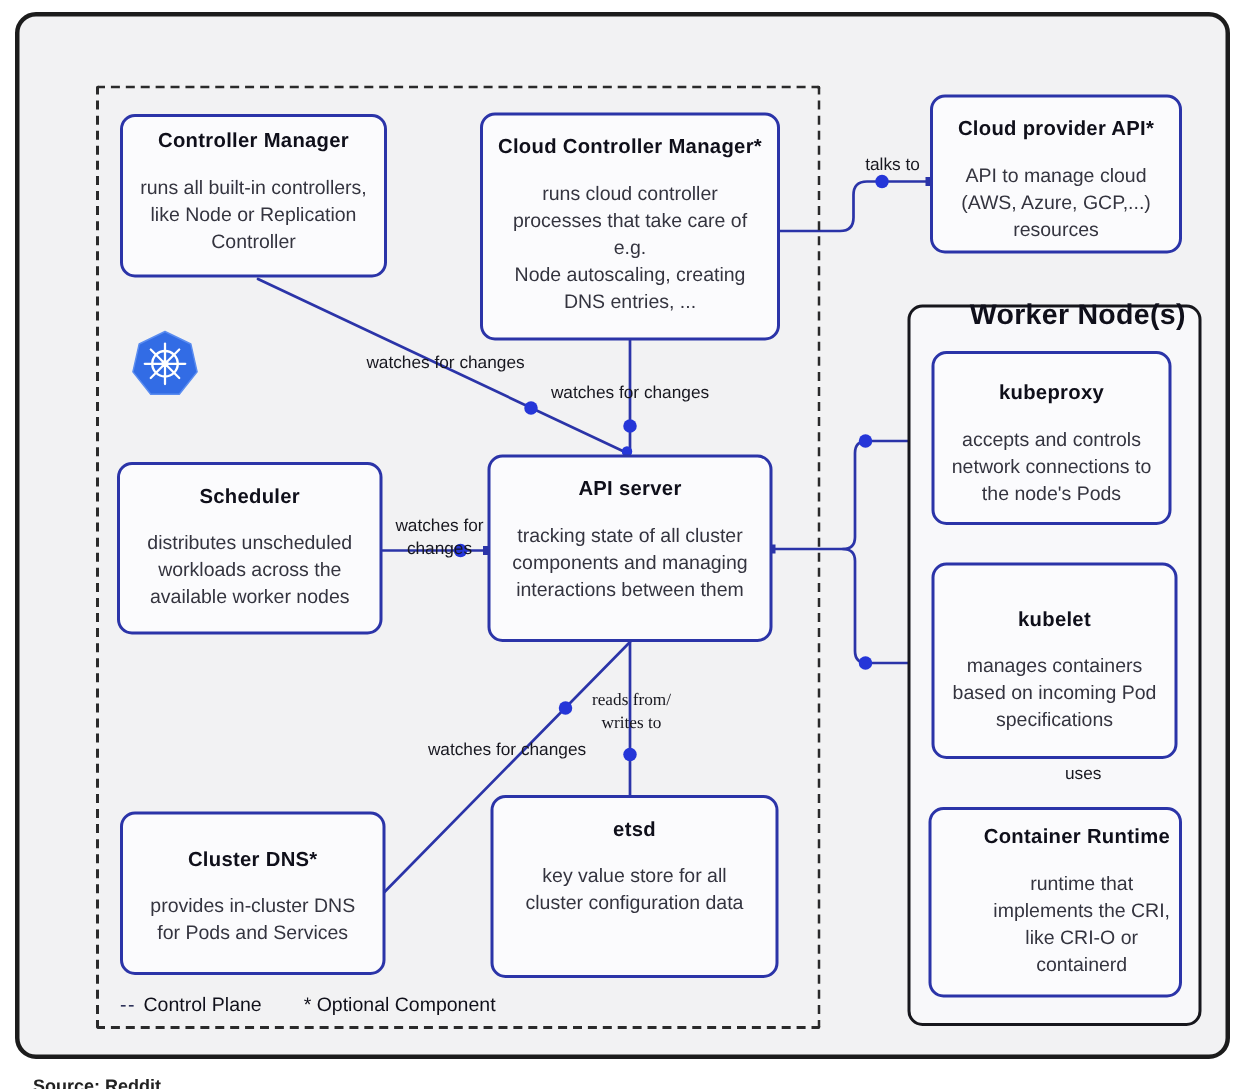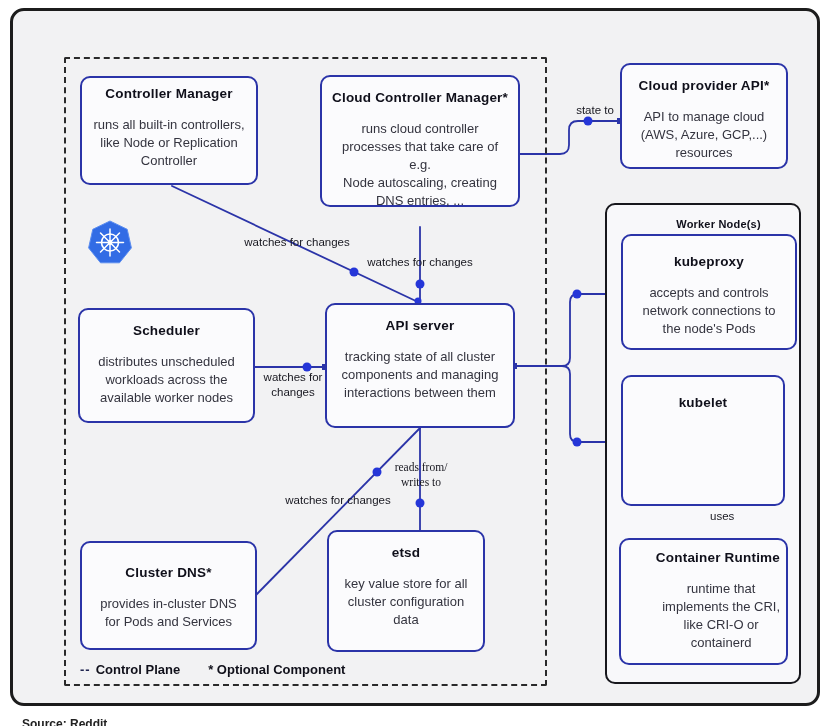"Cloud Controller Manager*" #box-cloud-controller-manager { height: 132px -> 152px }
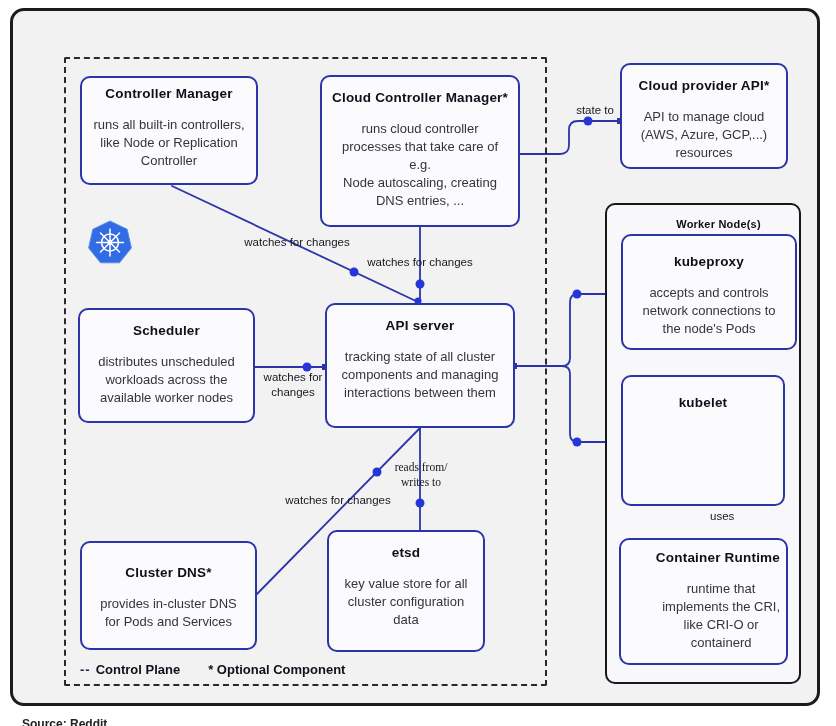"state to" div.edge-label { text: state -> talks }
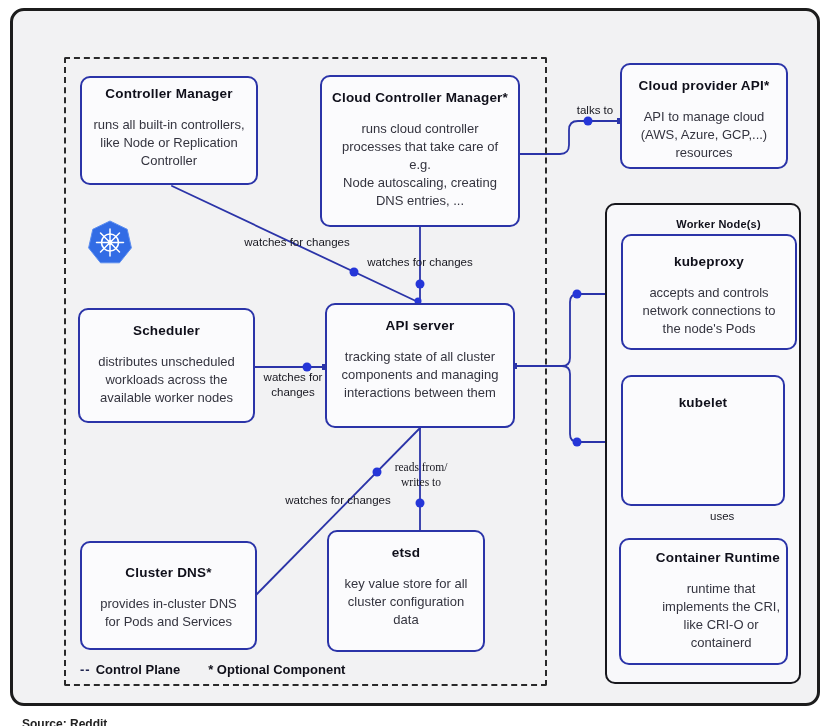"Worker Node(s)" .worker-title { font-size: 11px -> 19px; top: 218px -> 200px }
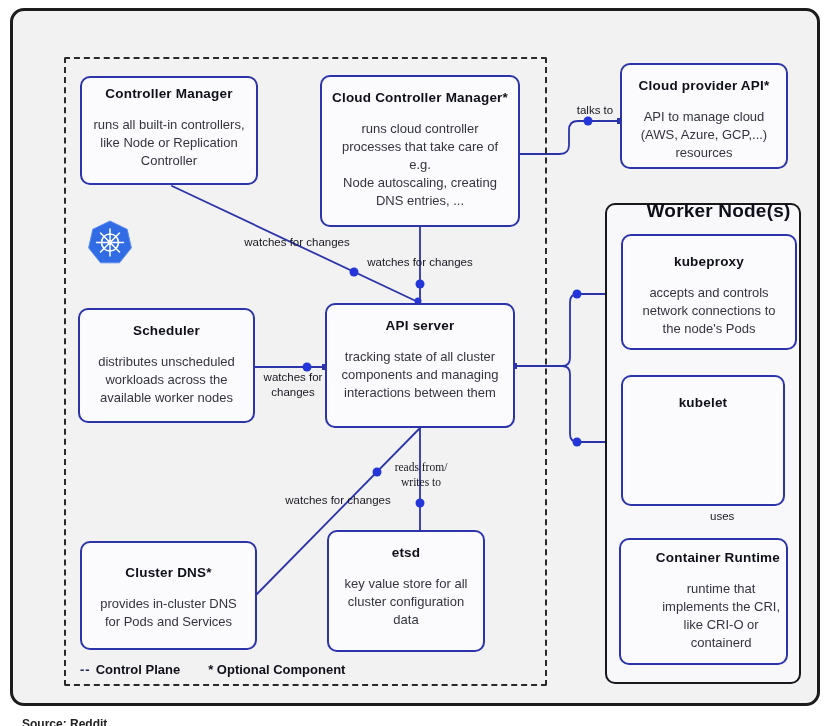"kubeproxy" #box-kubeproxy { width: 176px -> 160px }
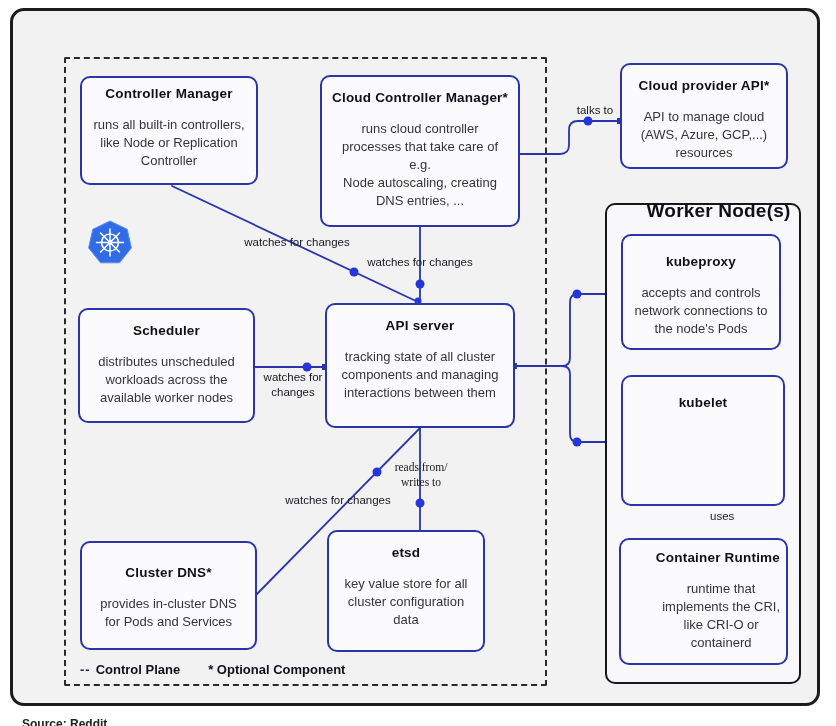"watches for" #label-scheduler-api { top: 370px -> 344px }
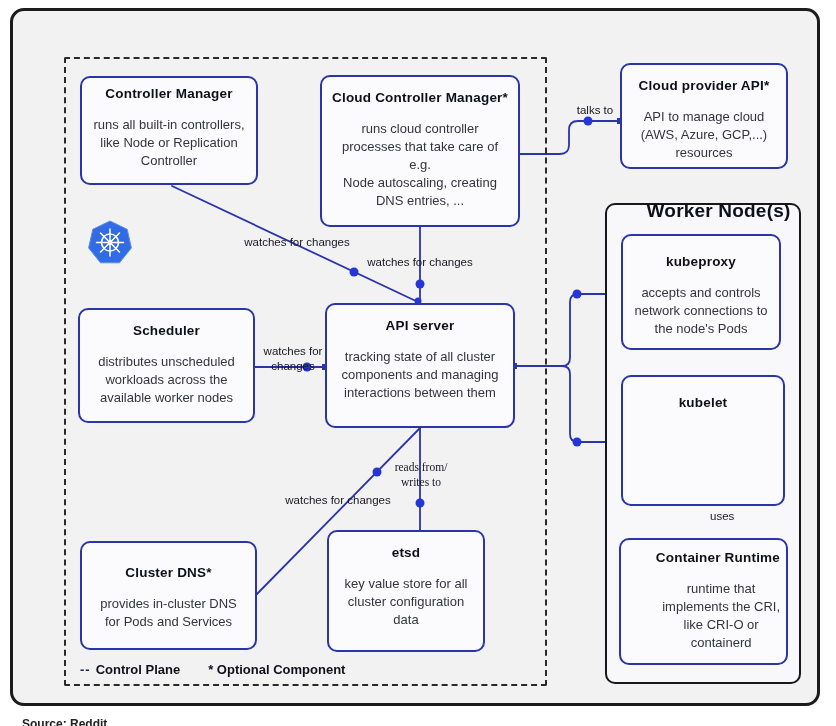"kubelet" #box-kubelet { justify-content: none -> center }
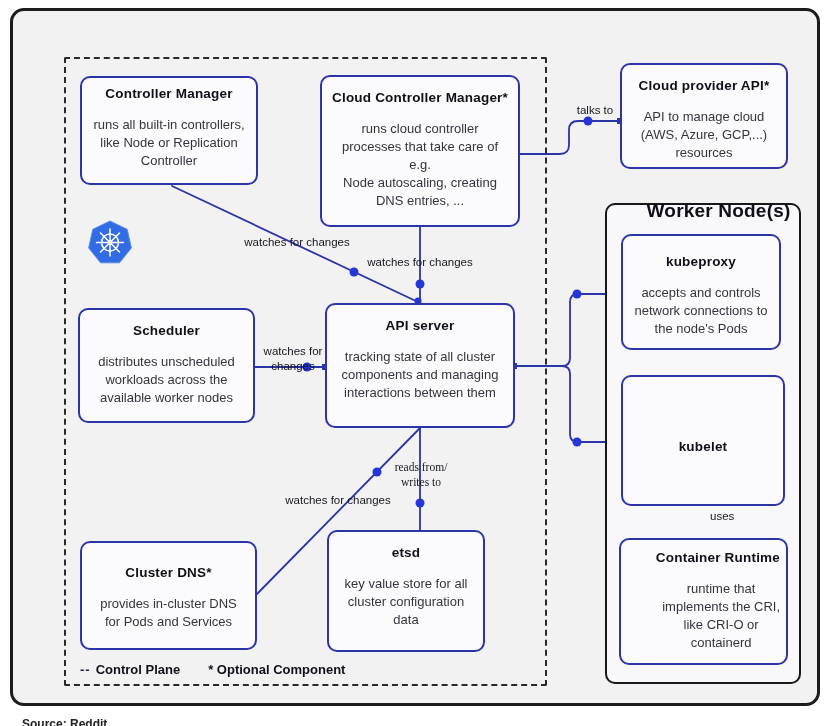"manages containers" div.body { html: none -> <div>manages containers based on incoming Pod specifications</div> }
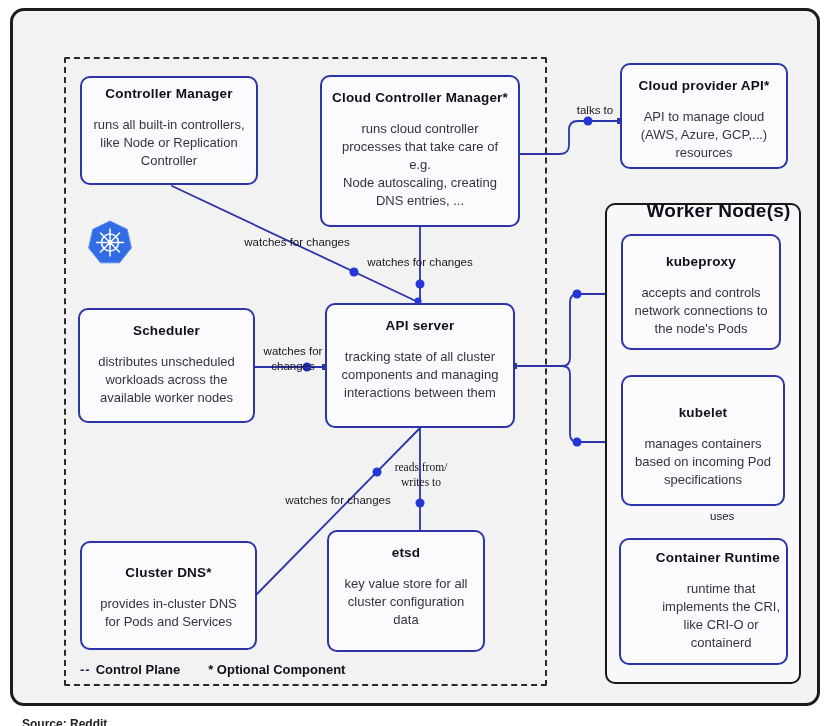"etsd" #box-etsd { width: 158px -> 192px }
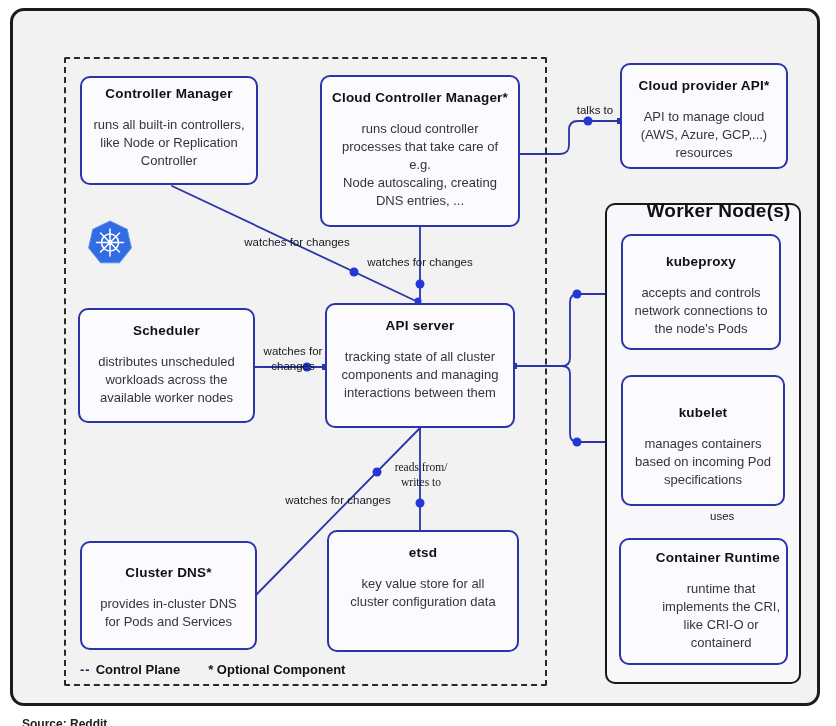"-- Control Plane" .legend { font-weight: bold -> normal }
